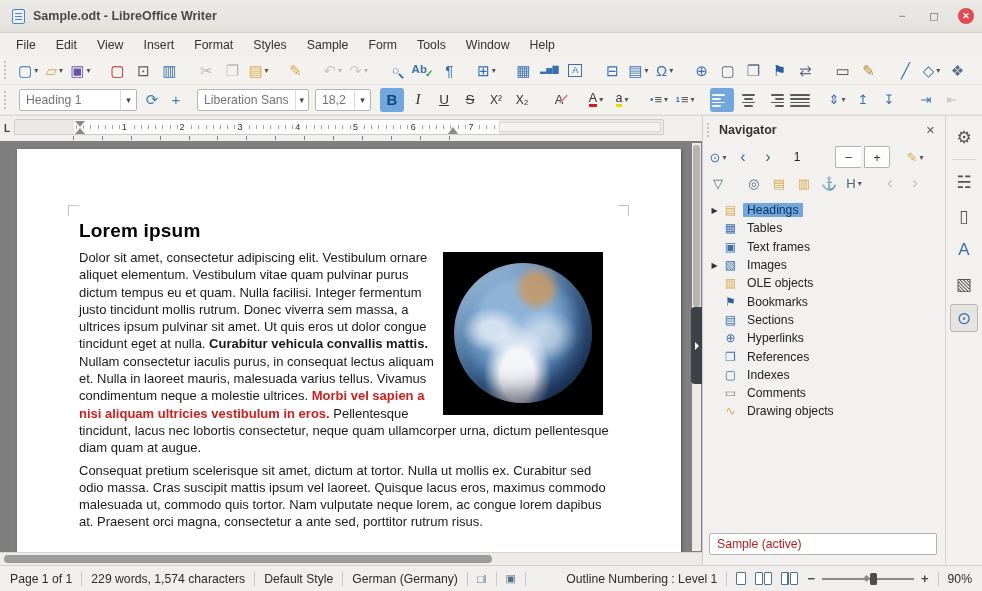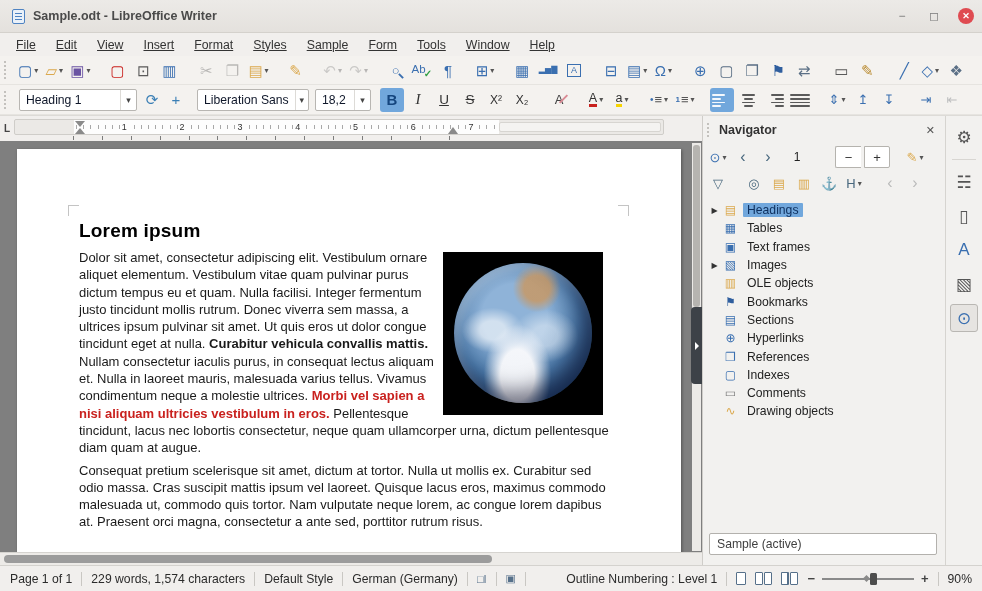"File" .menu-item { text-decoration: underline -> none }
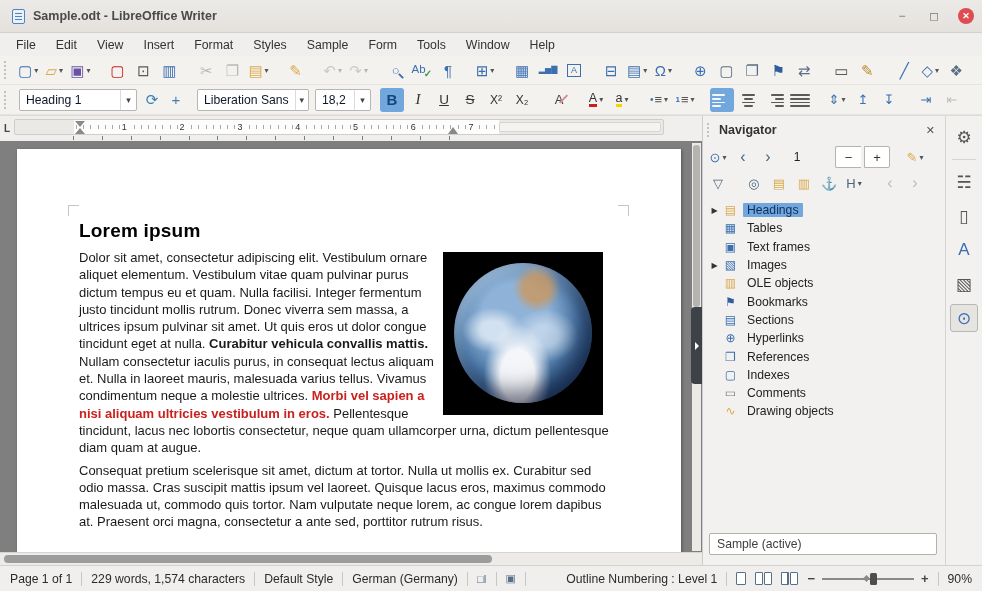"Ab" .g-spell .glyph { font-weight: normal -> bold }
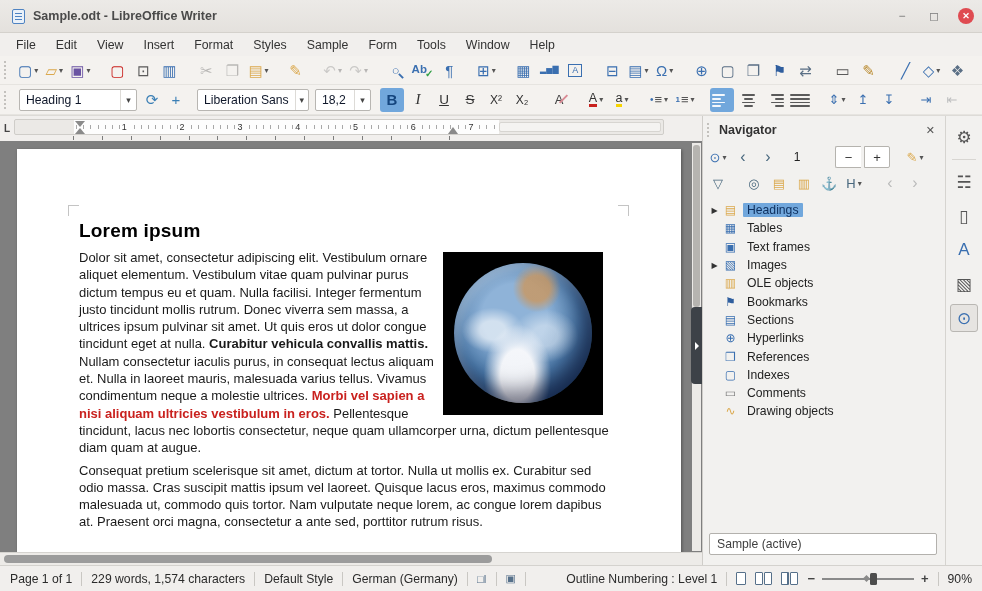"Heading 1" .combo-val { color: #0f172a -> #737373 }
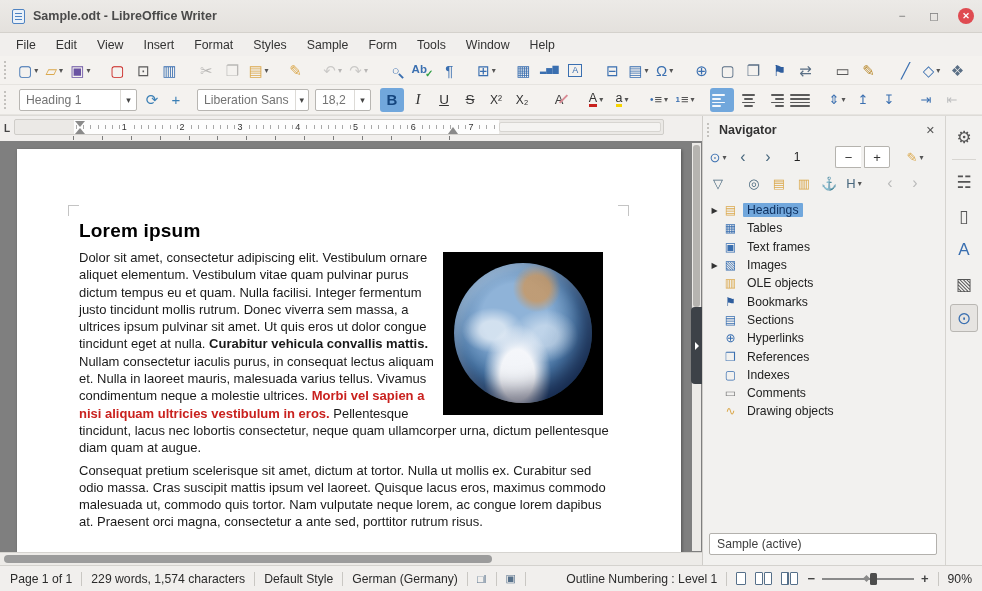"Sample (active)" .nav-docsel { color: #404040 -> #b91c1c }
